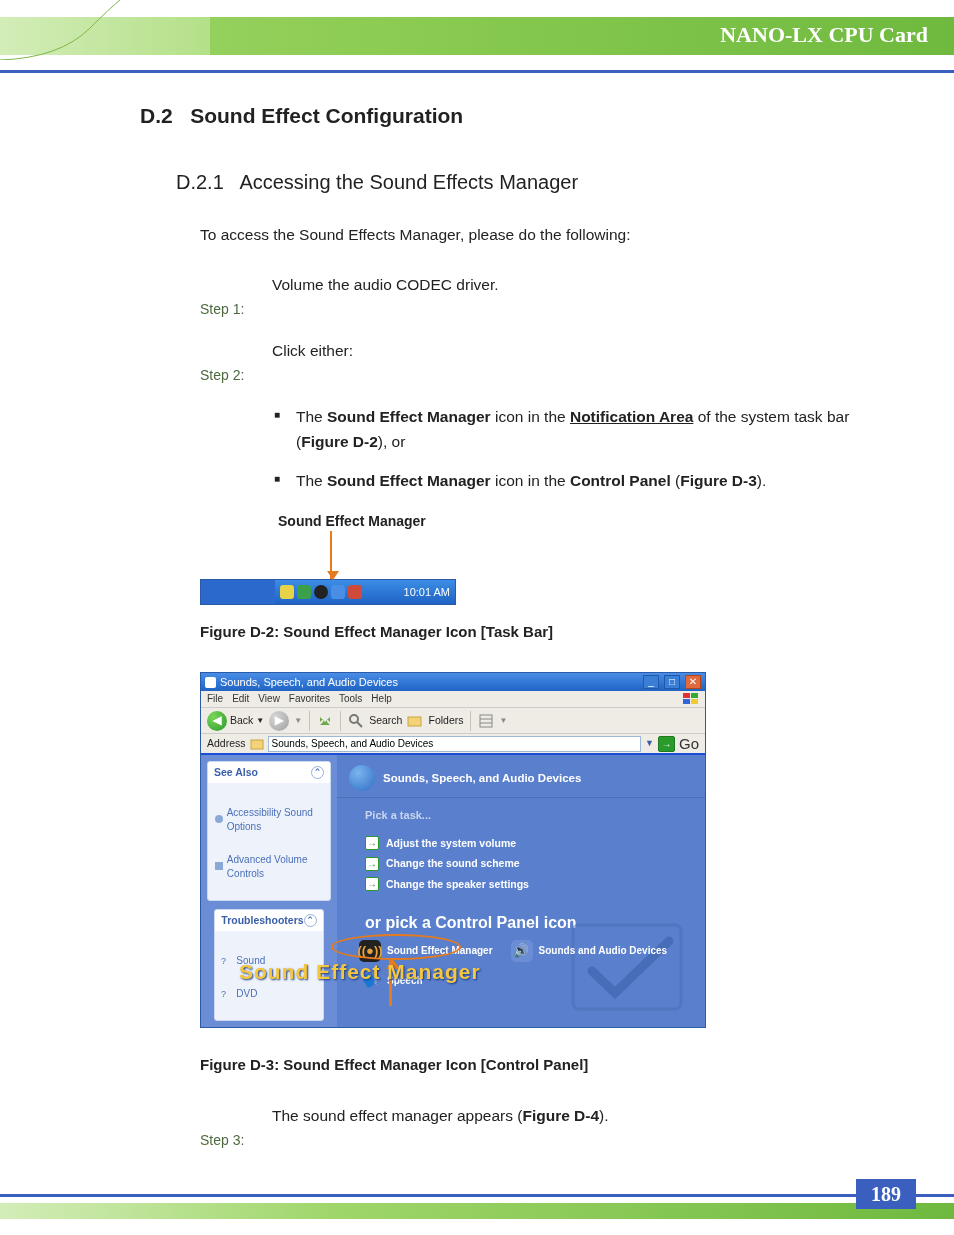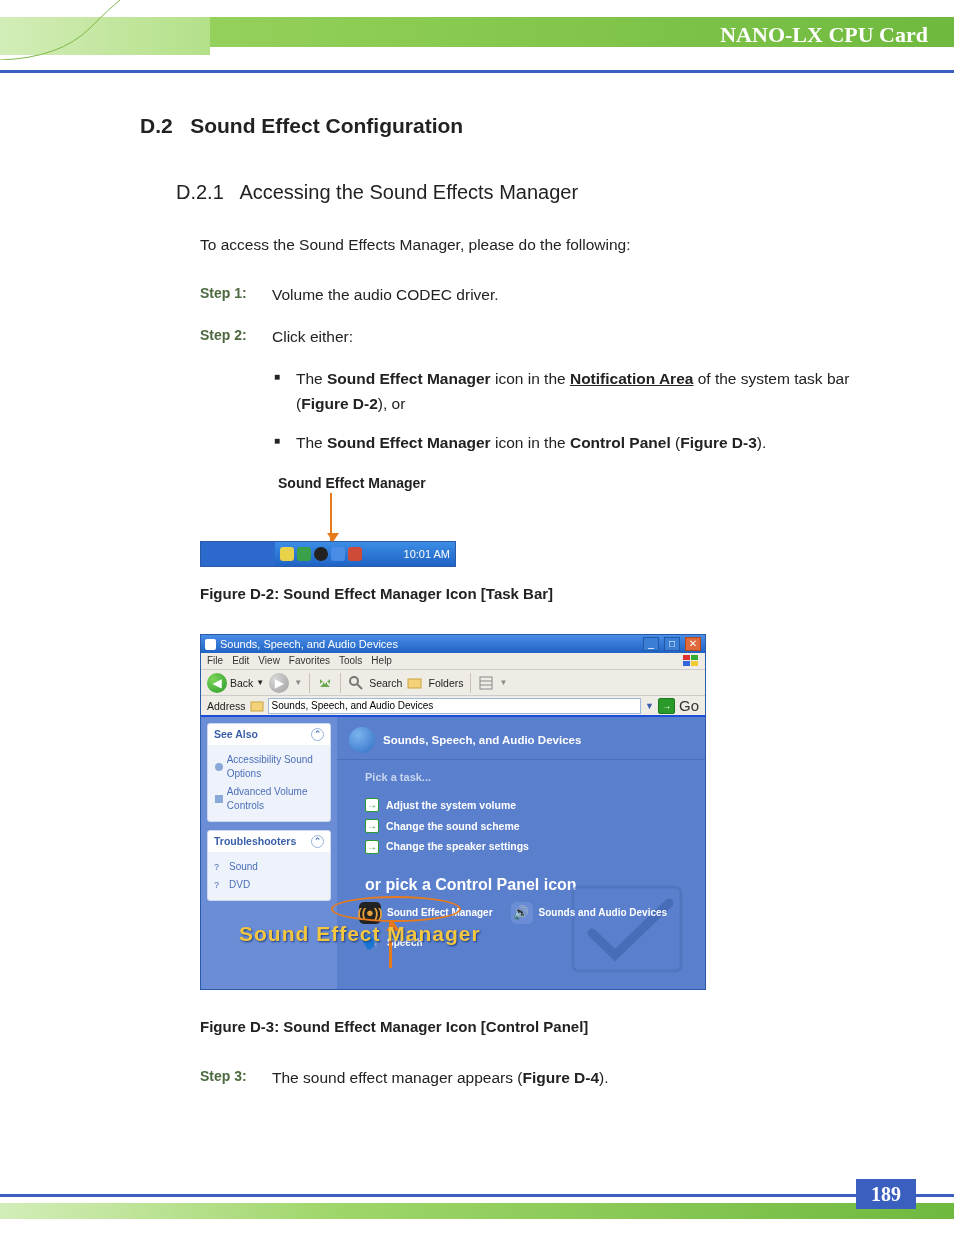"NANO-LX CPU Card" .header-band { height: 30px -> 38px }
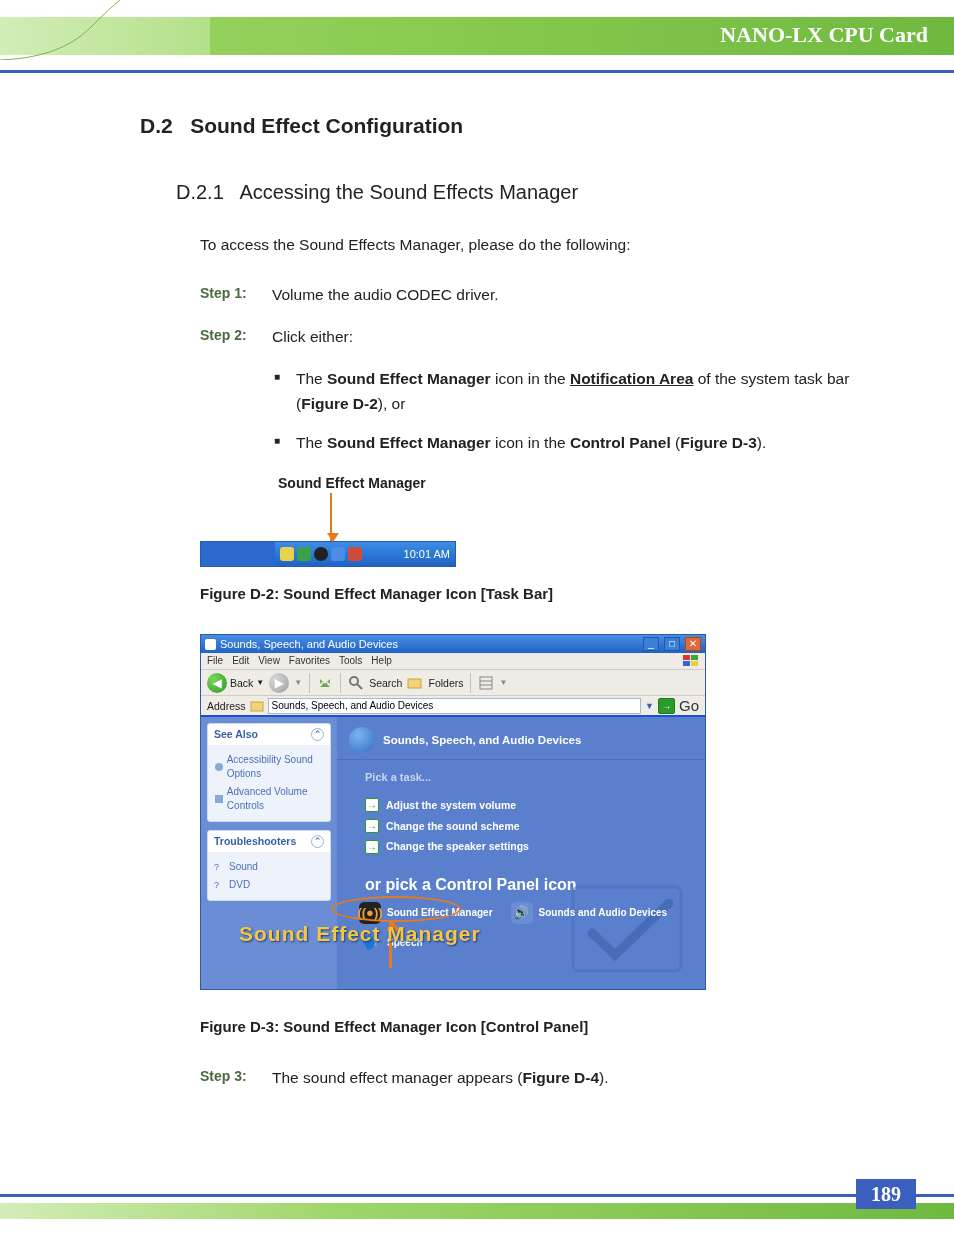"D.2 Sound Effect Configuration" .content { top: 111px -> 101px }
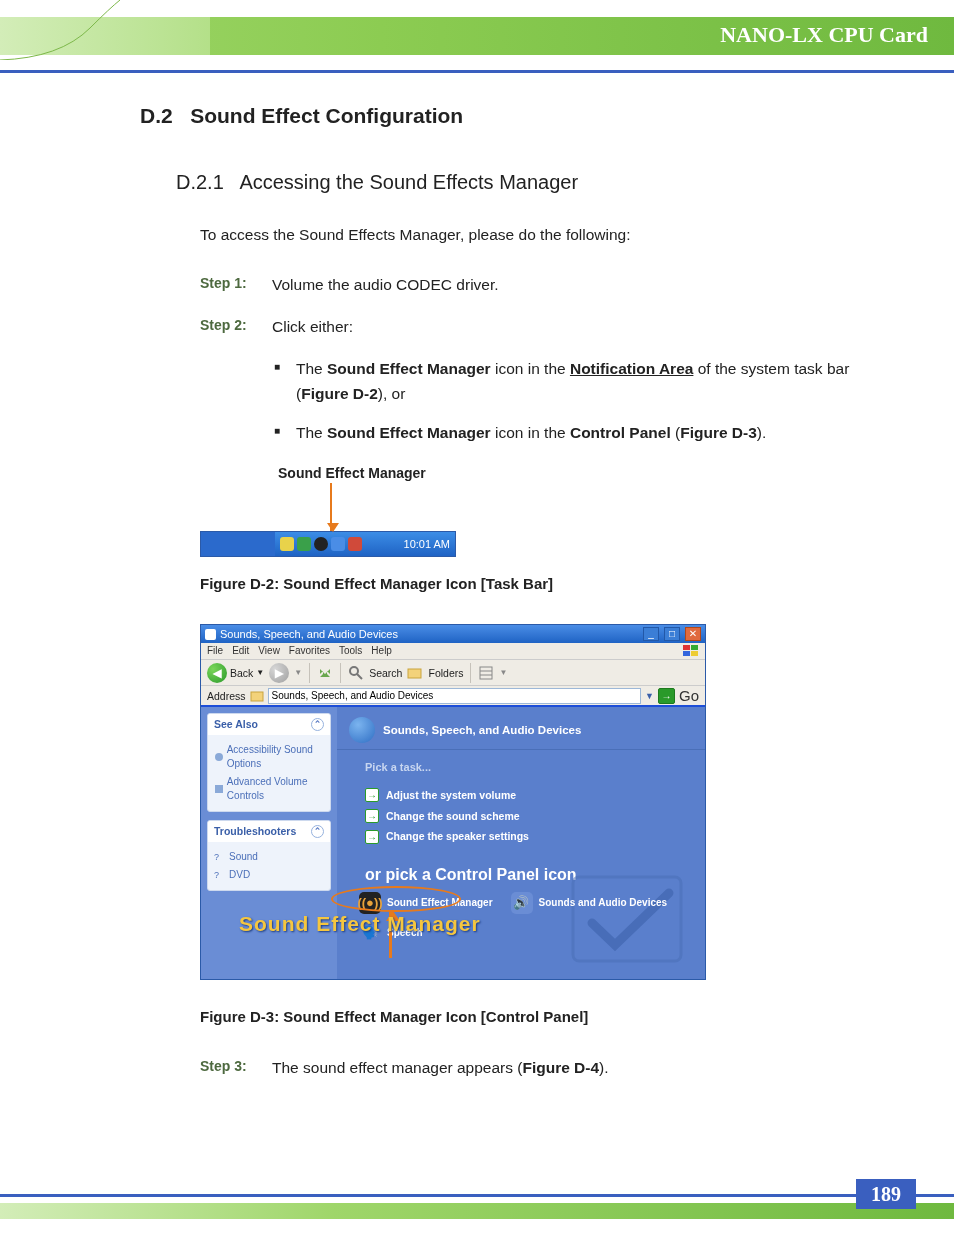"Step 1:" .step-label { font-weight: bold -> normal; margin-top: none -> 26px }
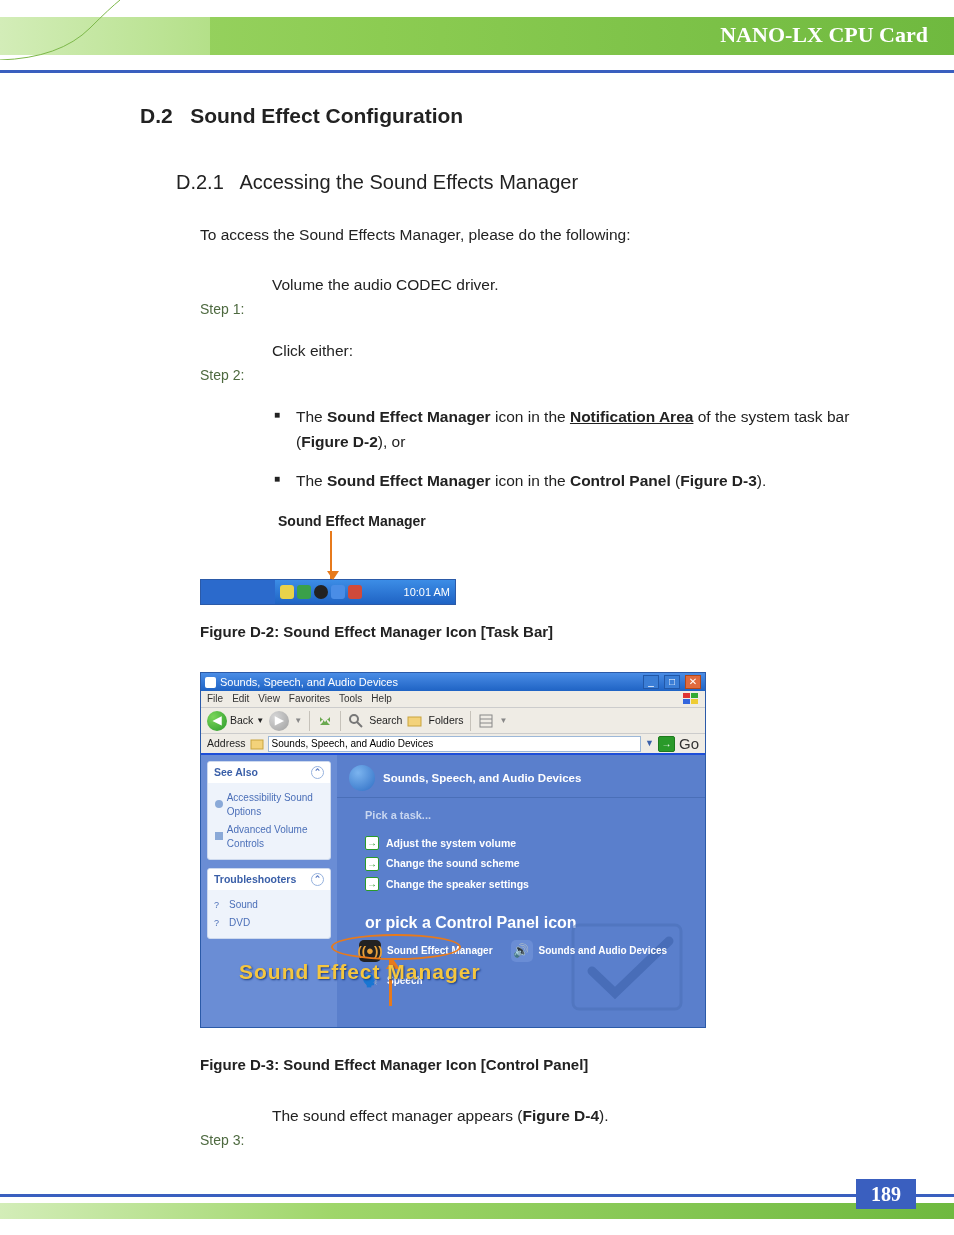"See Also" .cp-side { align-items: none -> center }
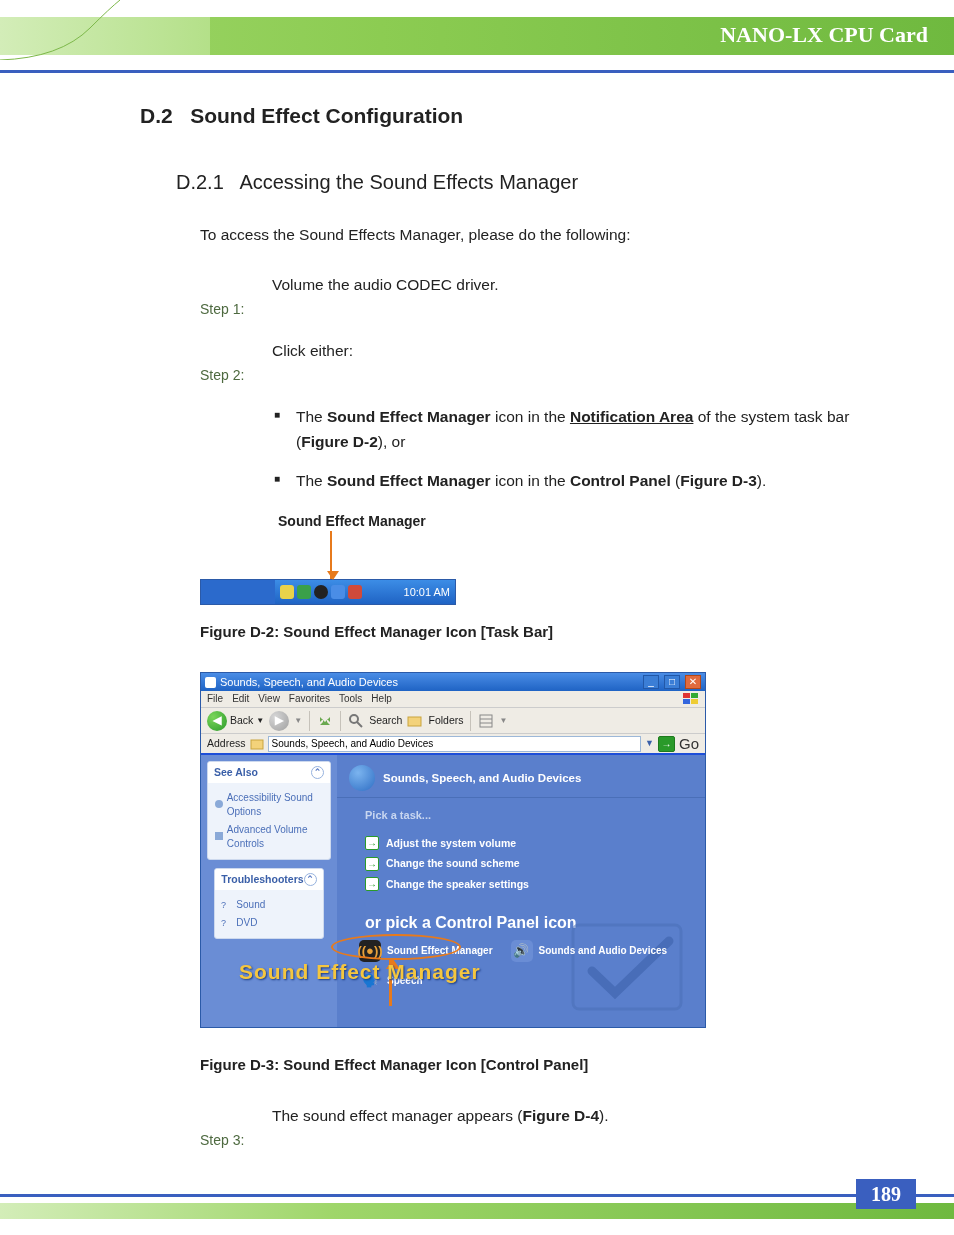"Accessibility Sound Options" .cp-panel .pitem { margin: 4px 0 -> 19px 0 }
